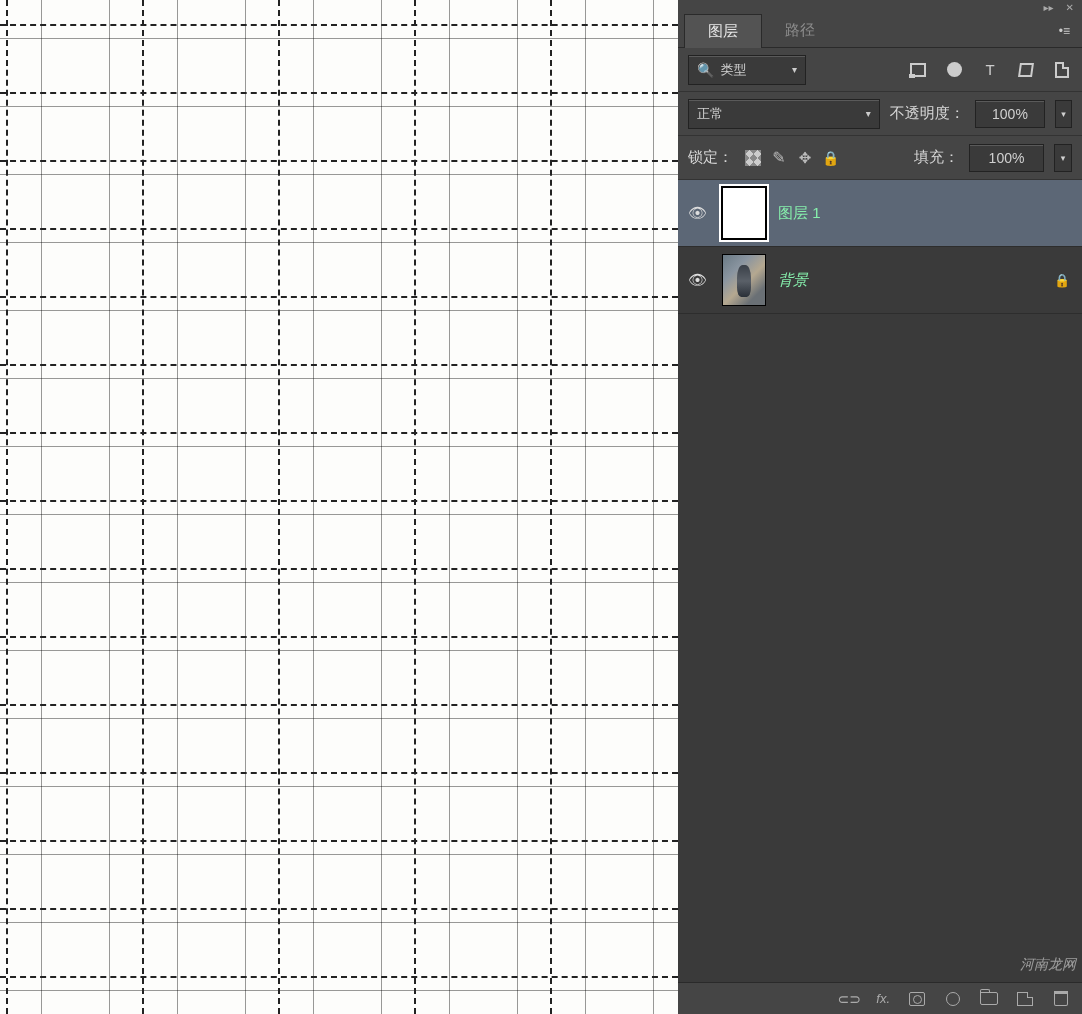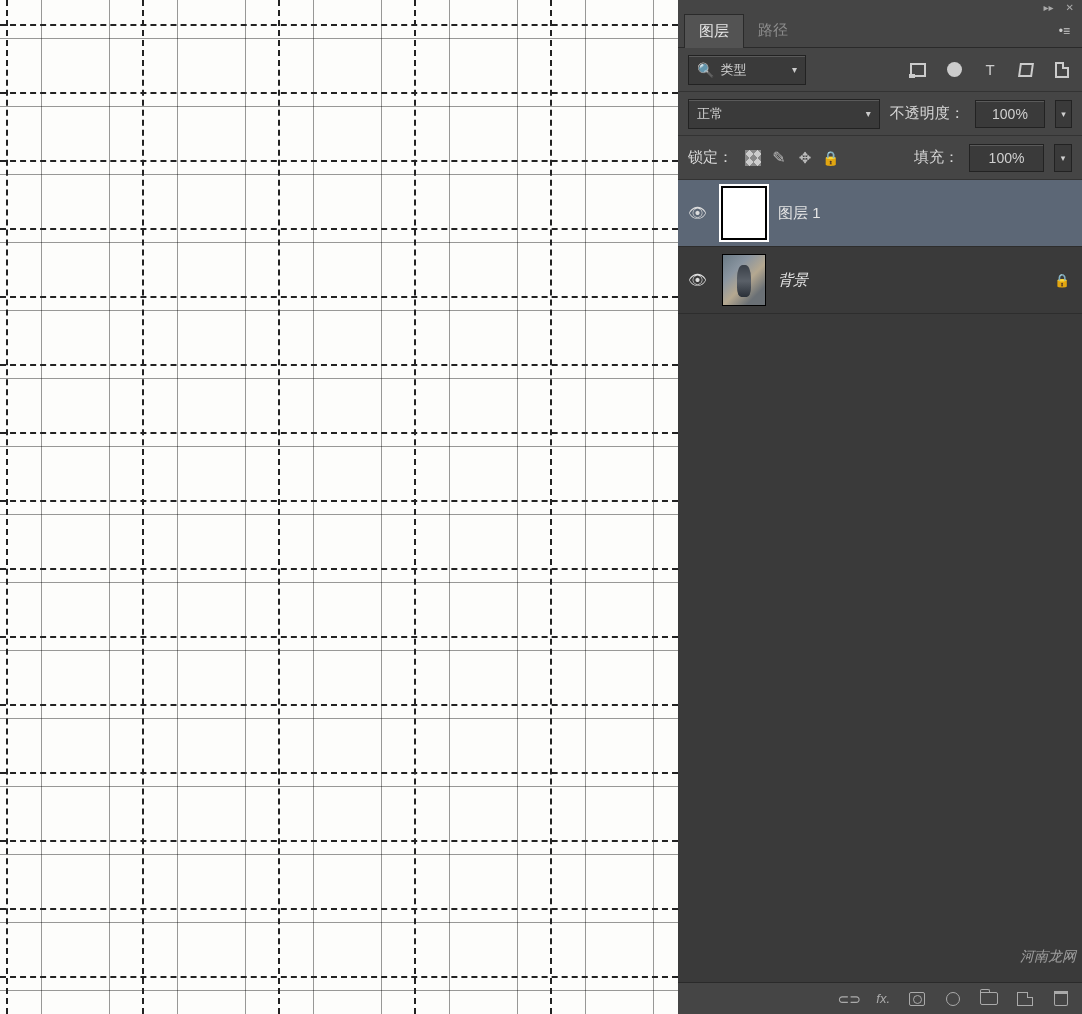"图层" .tab { padding: 7px 14px -> 7px 23px }
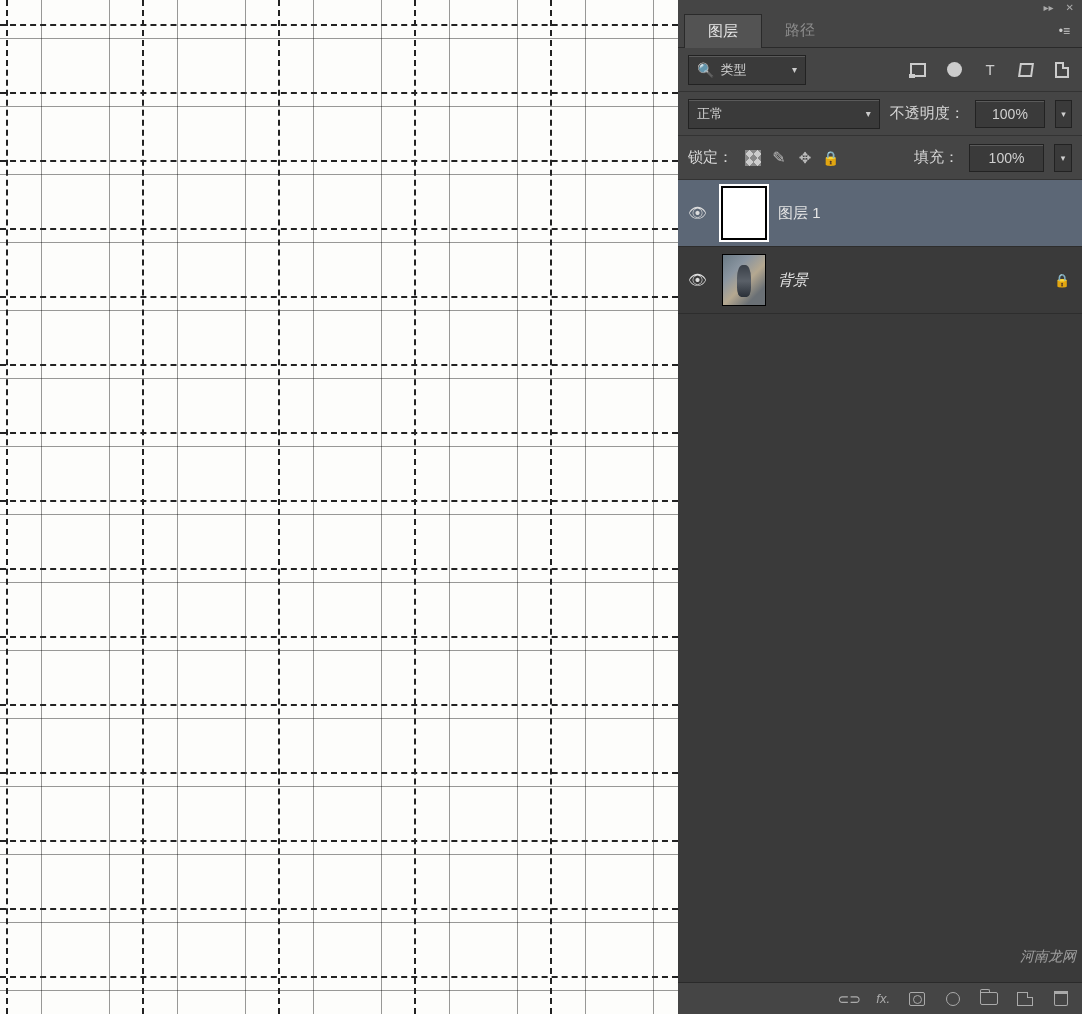"图层 1" .layer-name { color: #e5e5e5 -> #86efac }
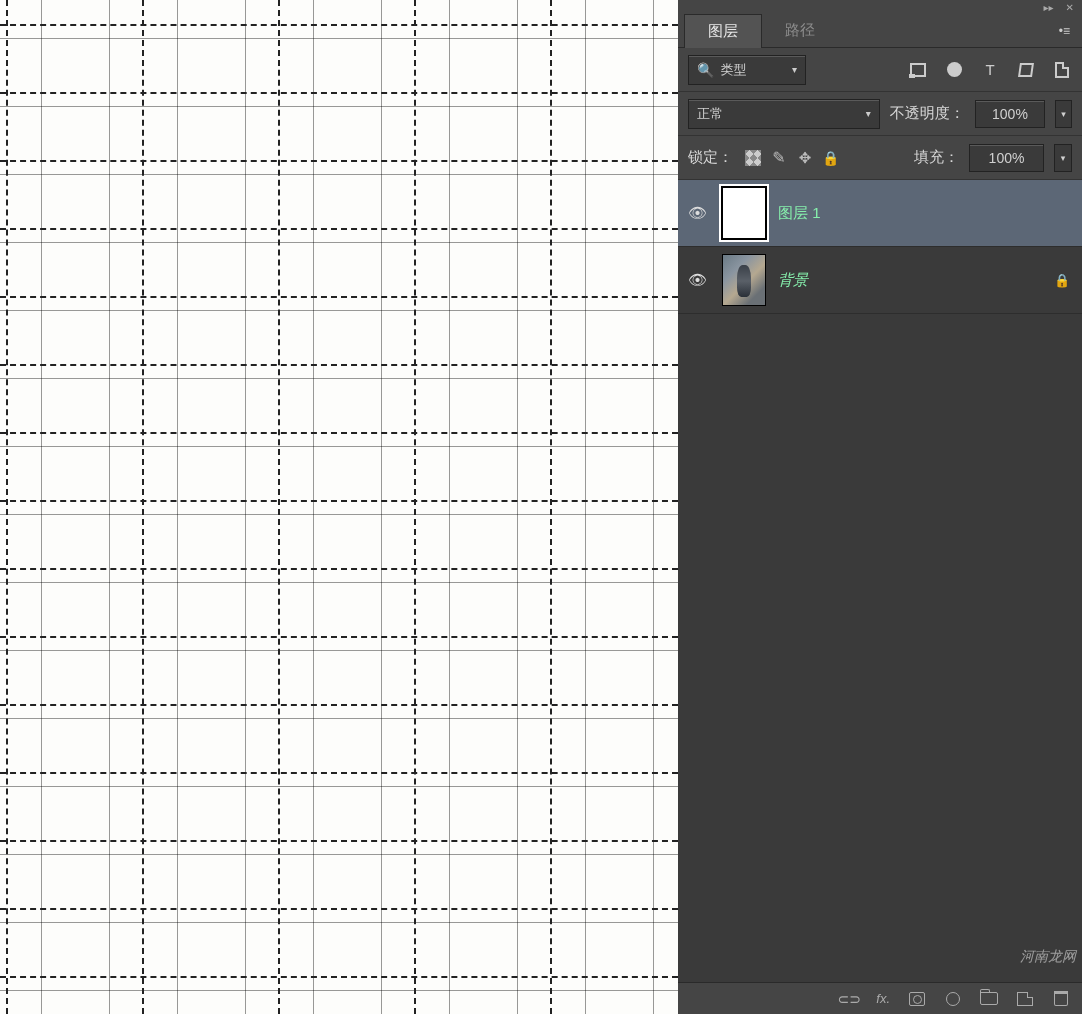"河南龙网" .watermark { bottom: 48px -> 40px }
